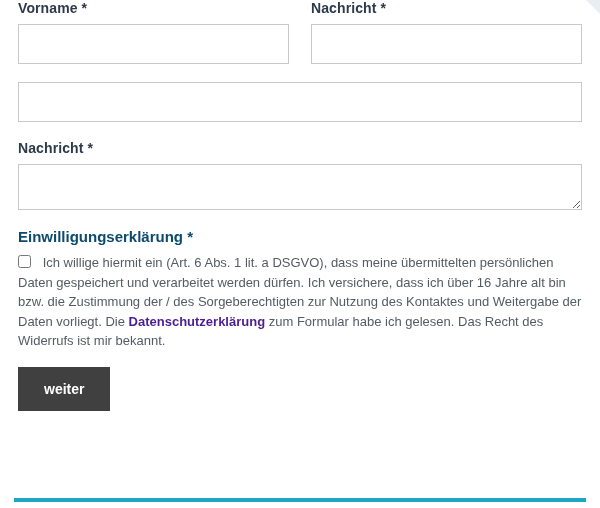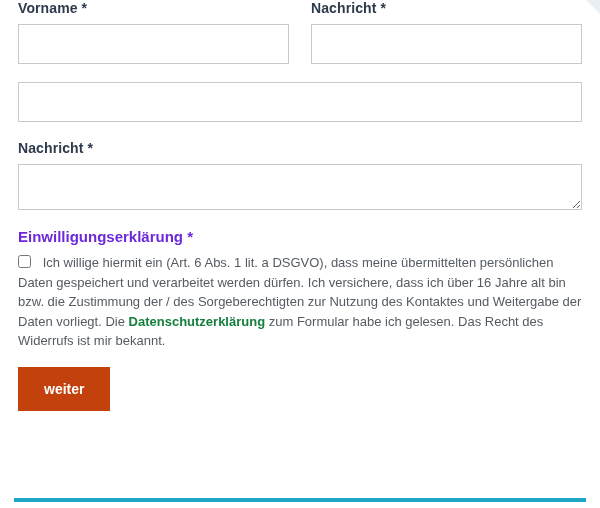"Einwilligungserklärung *" .consent-heading { color: #6d28d9 -> #0c4a6e }
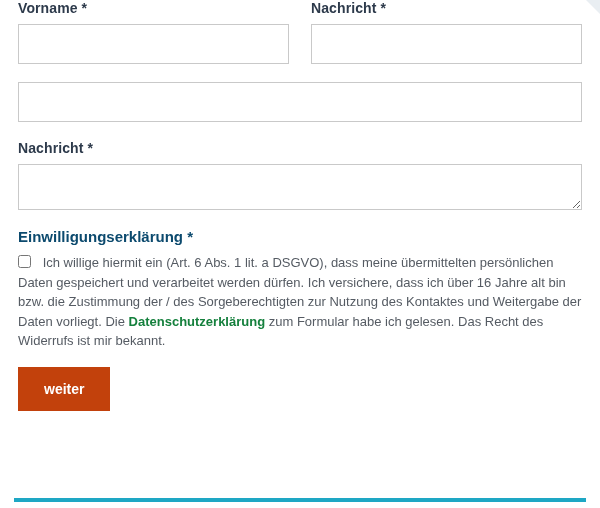"Datenschutzerklärung" .consent-link { color: #15803d -> #4c1d95 }
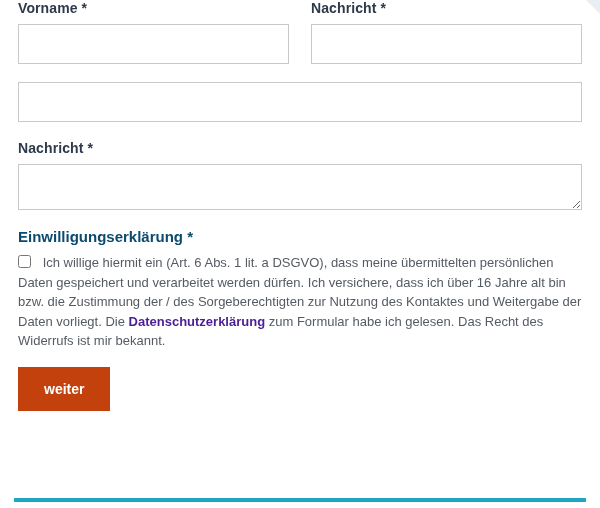"weiter" .submit-btn { background: #c2410c -> #404040 }
